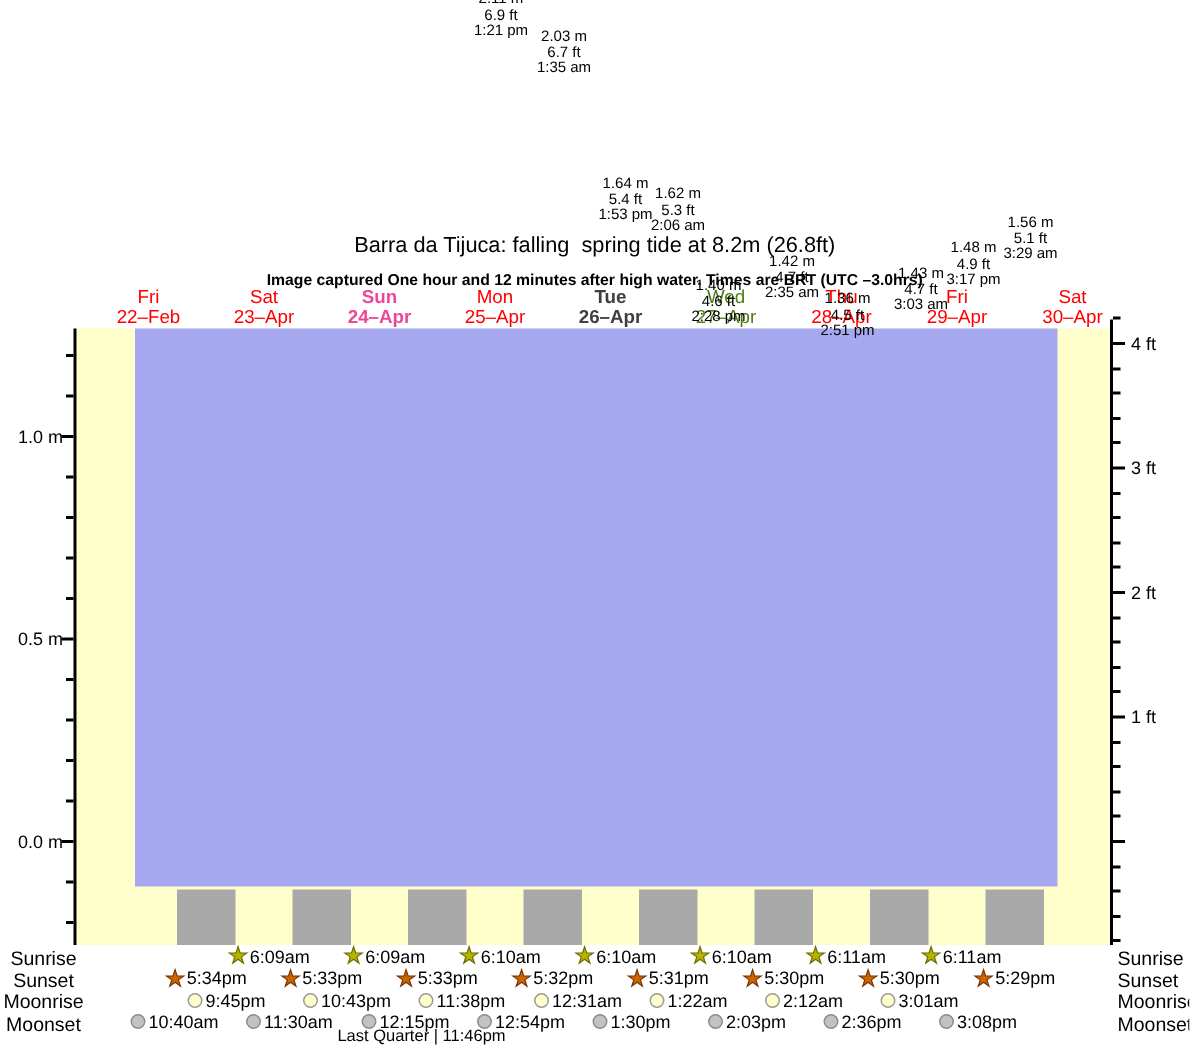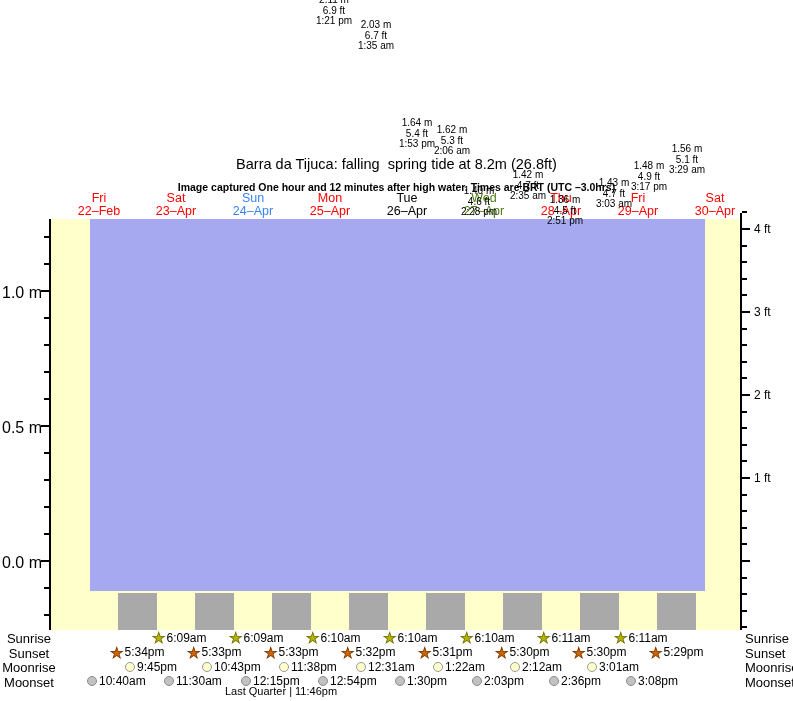"Sun" div.day { color: #3b82f6 -> #ec4899; font-weight: none -> bold }
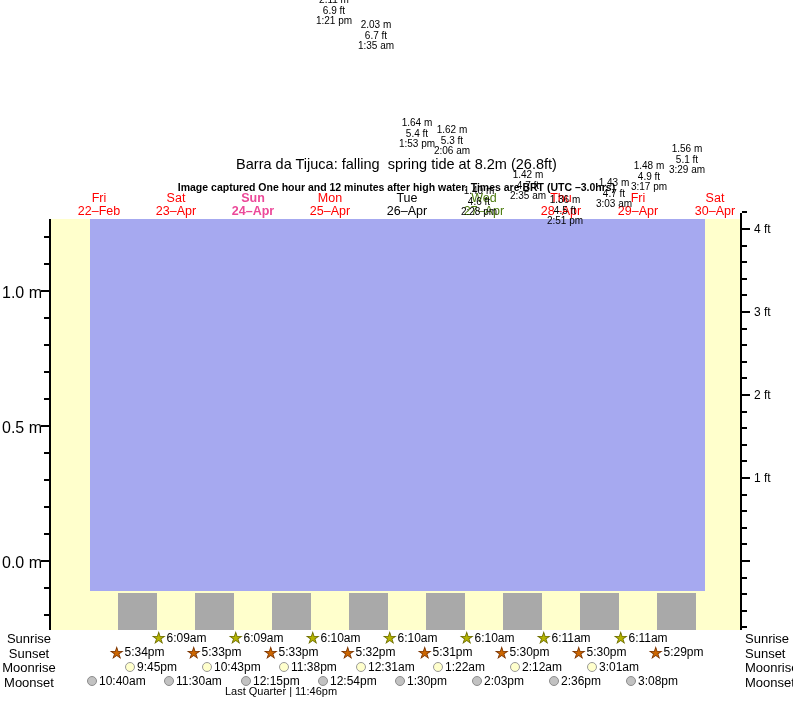"Tue" div.day { color: #000000 -> #404040; font-weight: none -> bold }
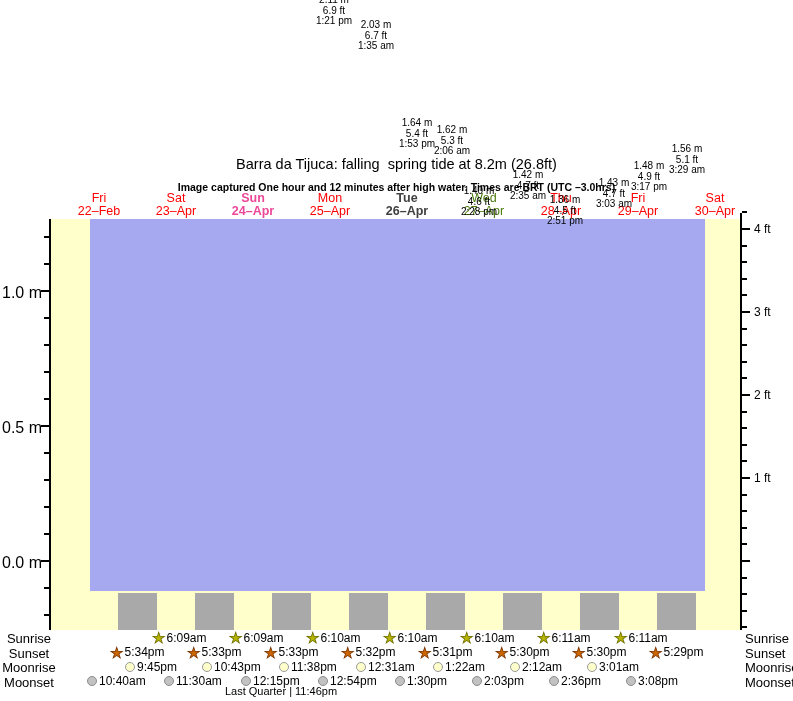"1.0 m" .yl { font-size: 16px -> 12px }
